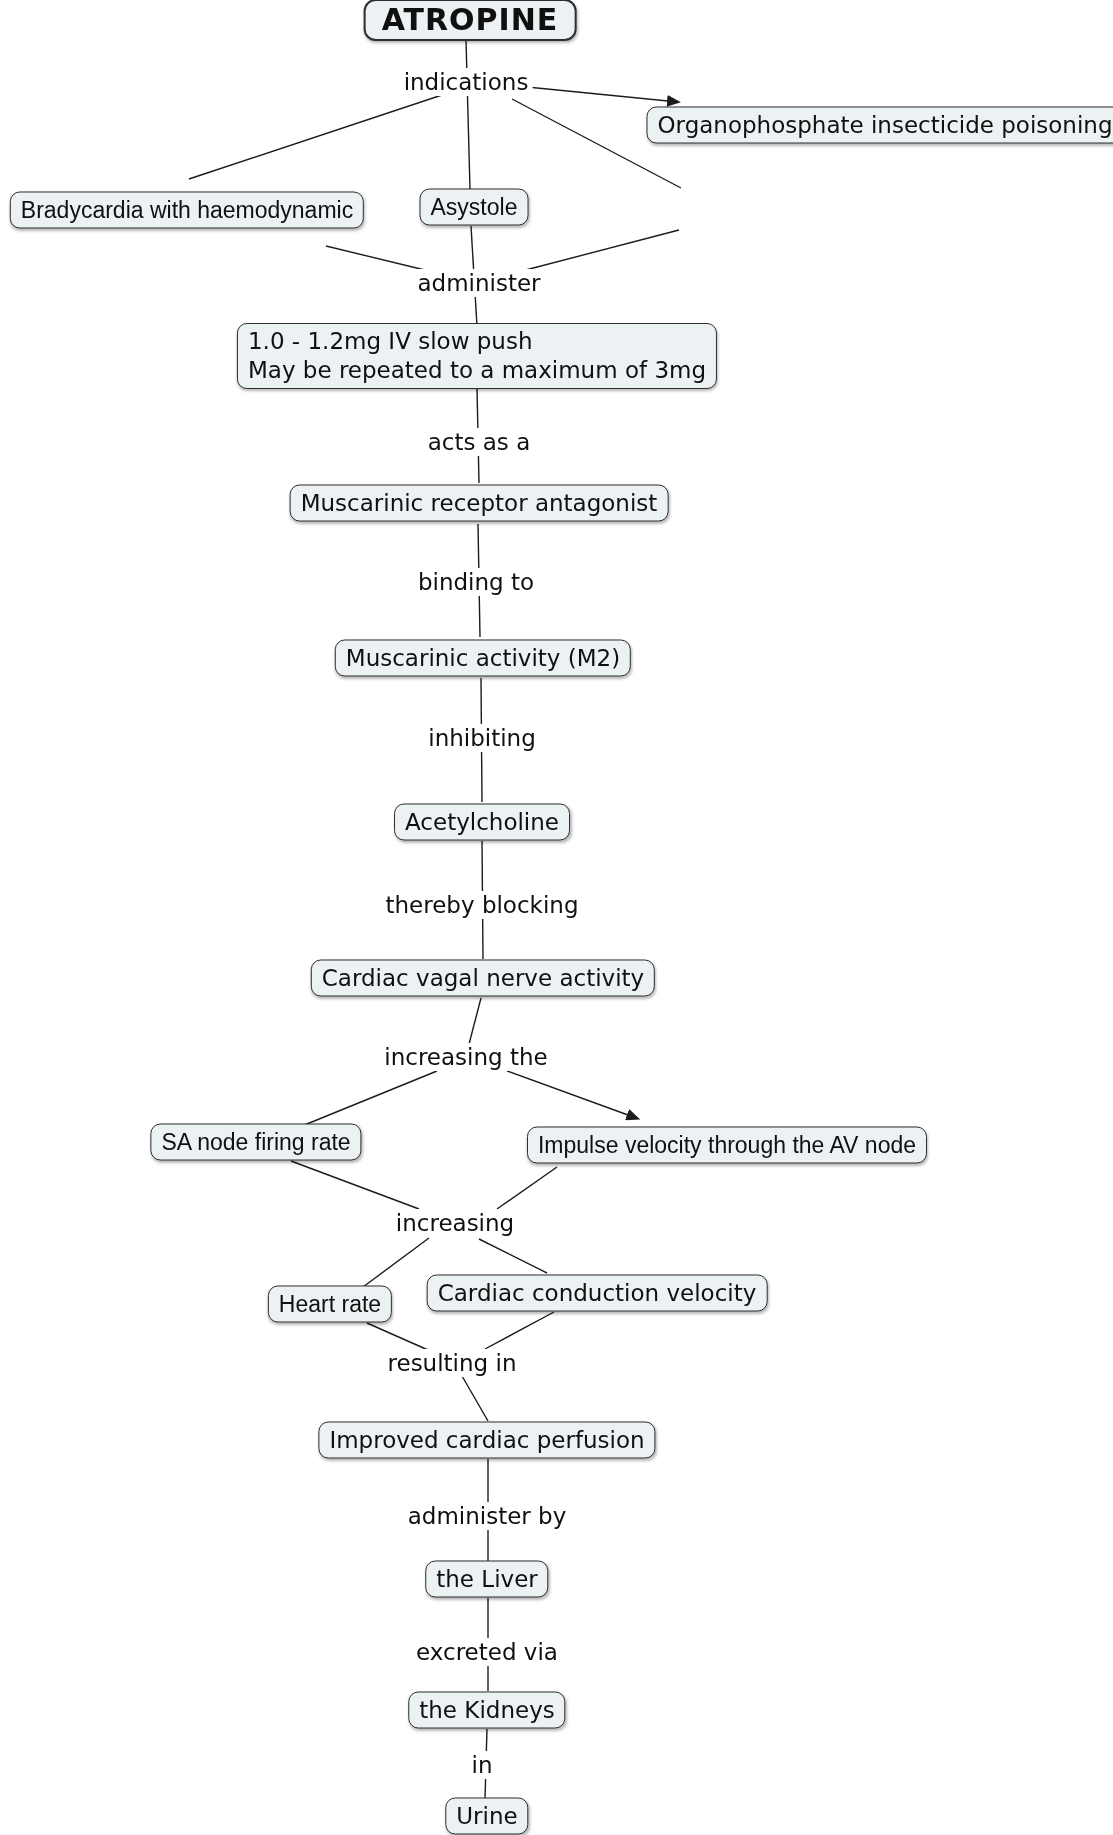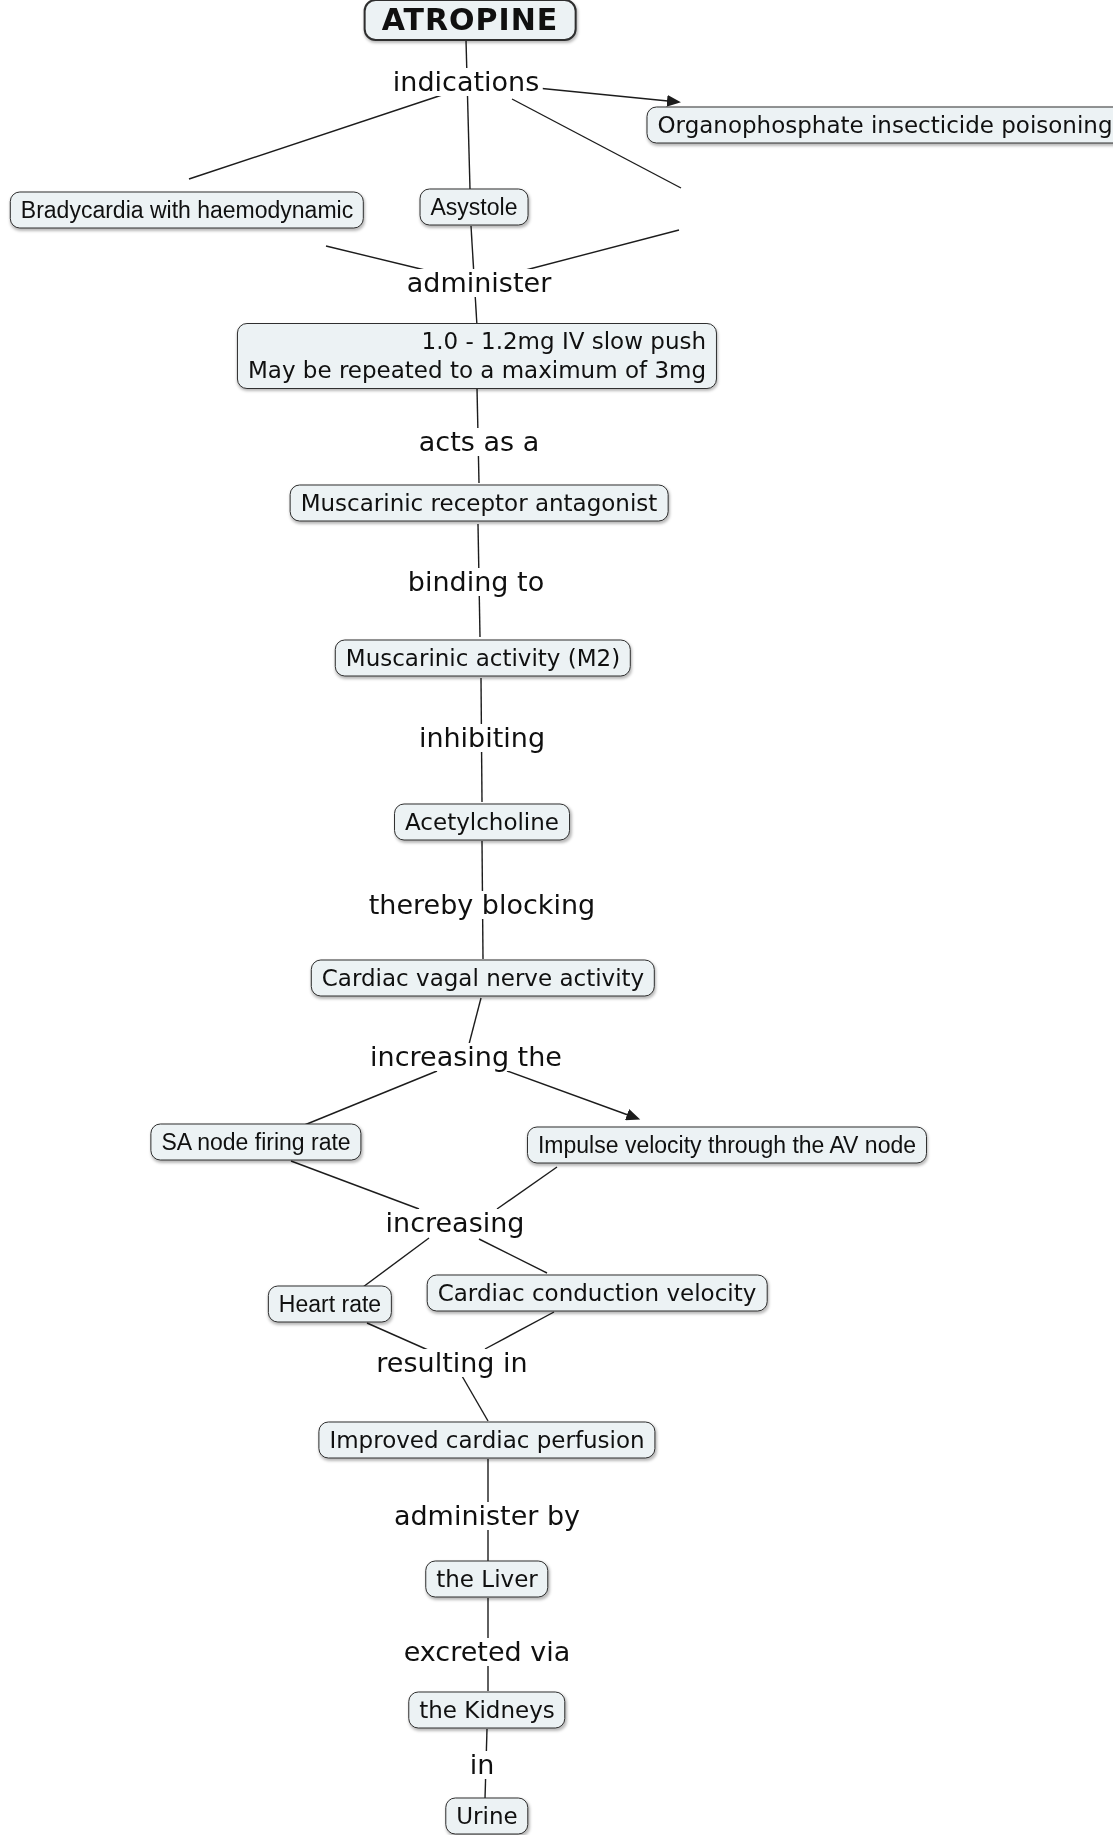"ATROPINE" .node { text-align: right -> left }
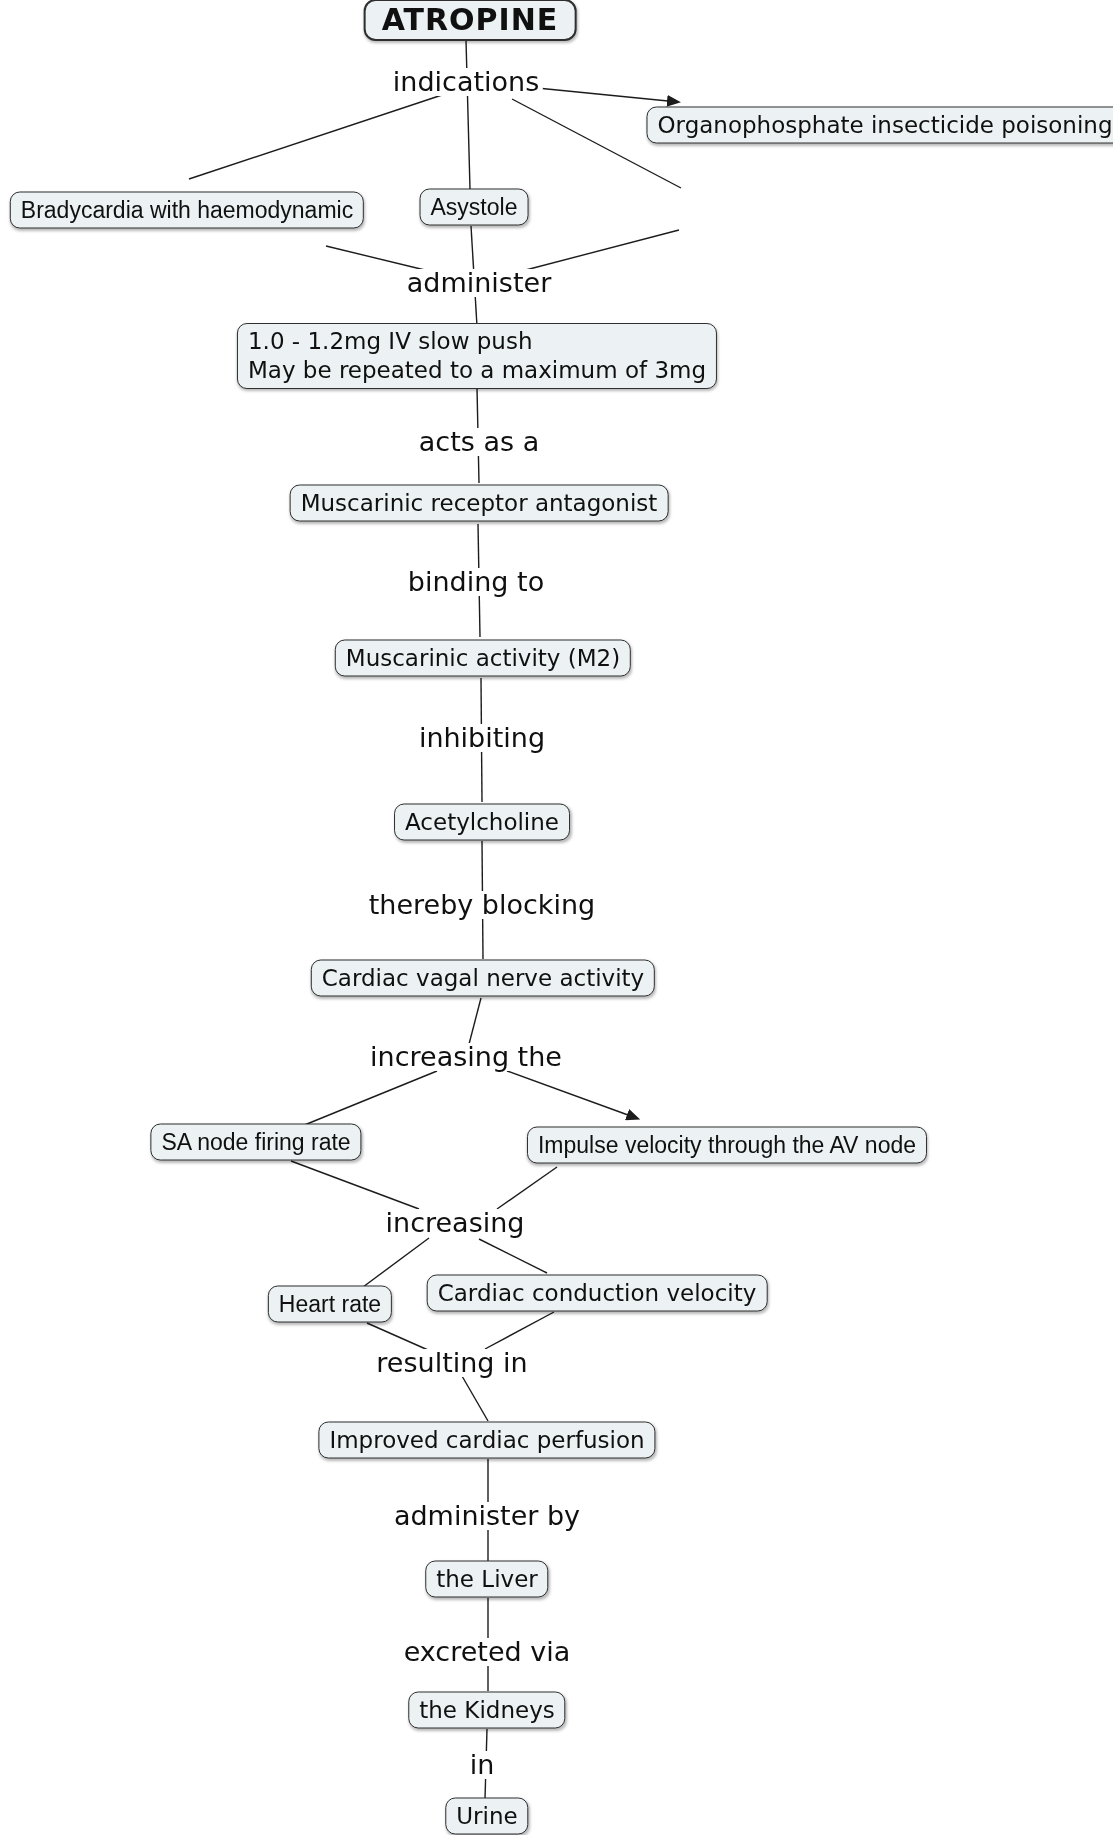"indications" .link-label { font-size: 27px -> 23px }
